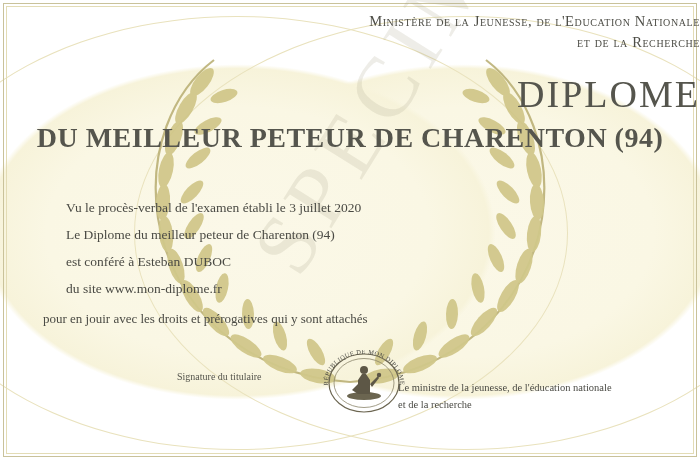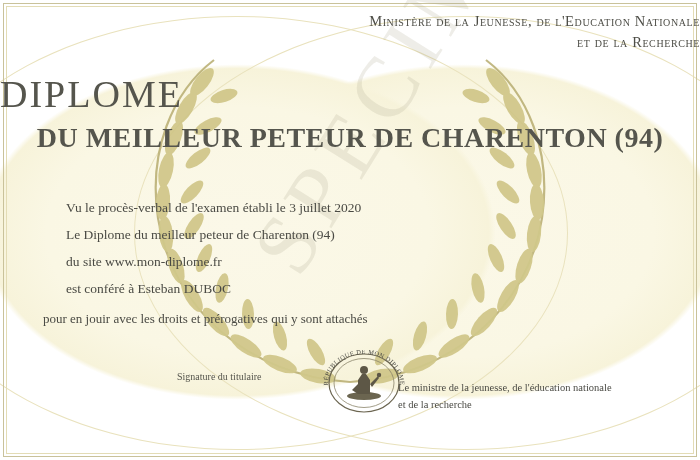"DIPLOME" .title { text-align: left -> right }
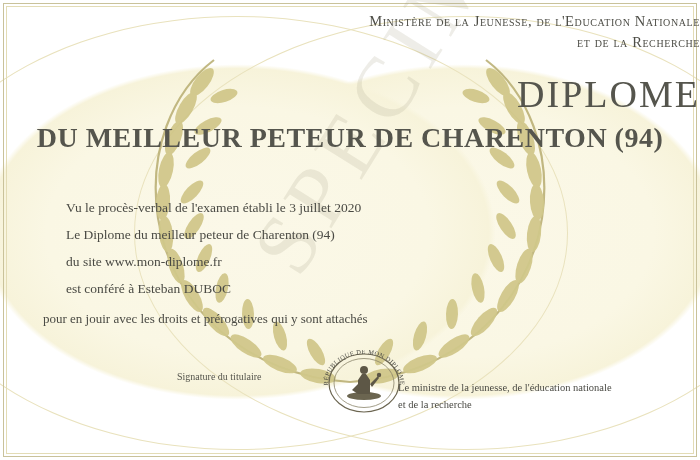"du site www.mon-diplome.fr" p { order: before "est conféré à Esteban DUBOC" -> after "est conféré à Esteban DUBOC" }
